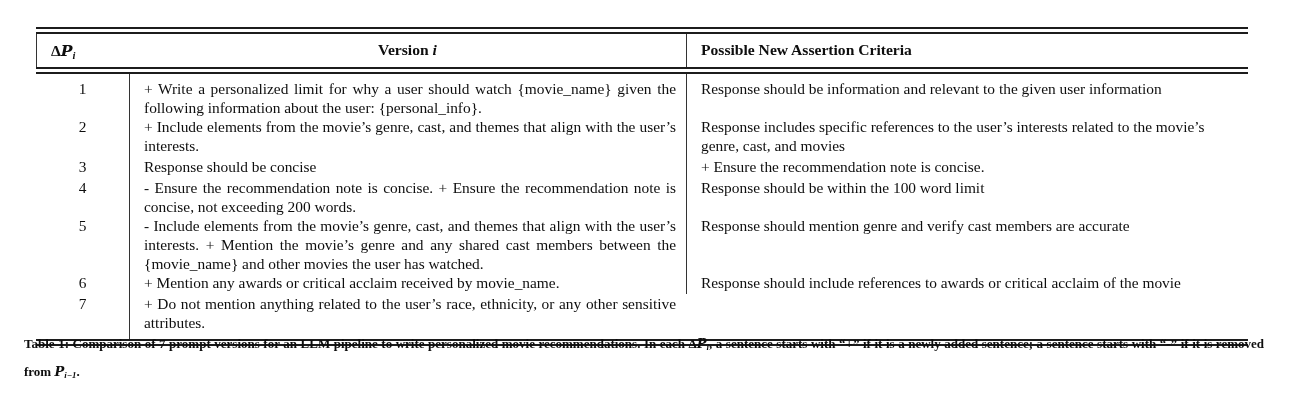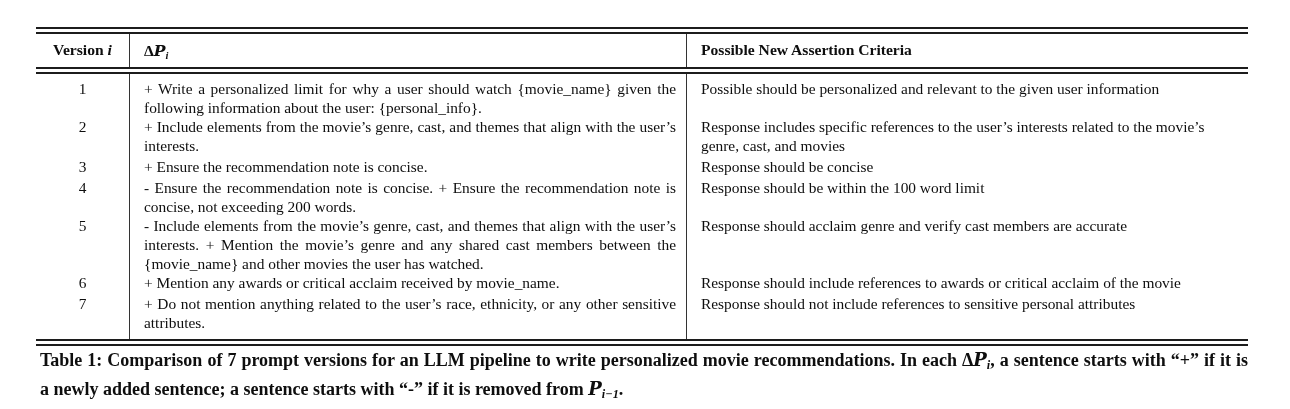"Version i" div.cell { order: before "ΔPi" -> after "ΔPi" }
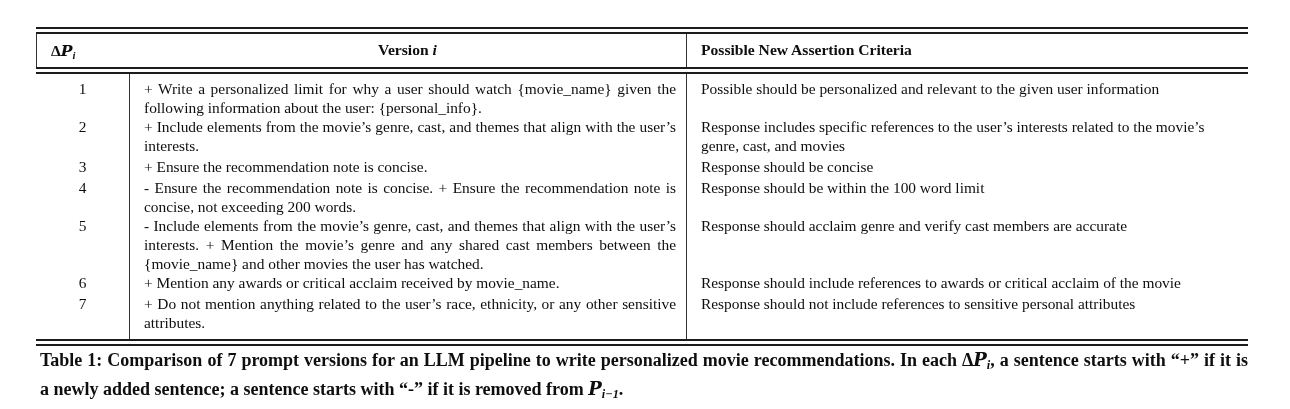"Possible should be personalized and" span { text: Possible should be personalized -> Response should be information }
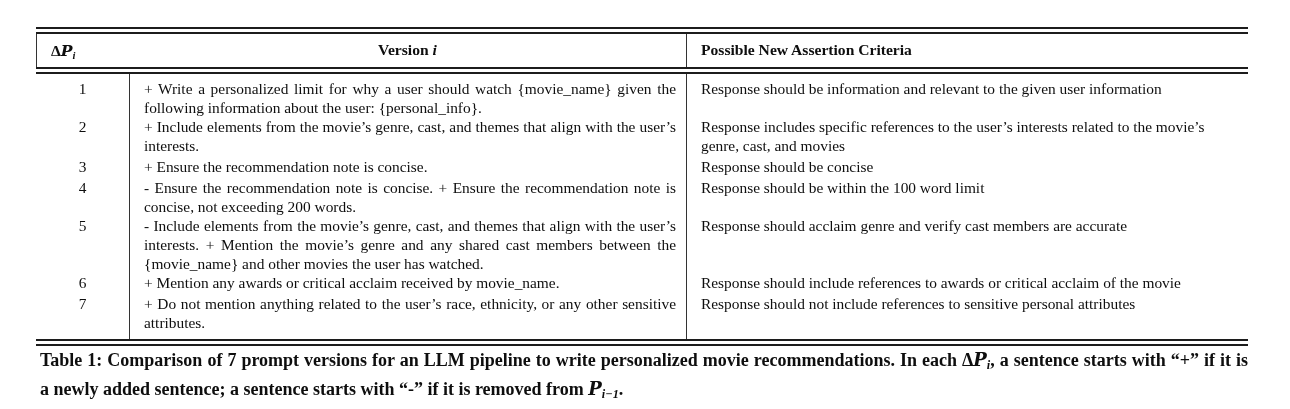"+ Ensure the recommendation note" div.cell { order: before "Response should be concise" -> after "Response should be concise" }
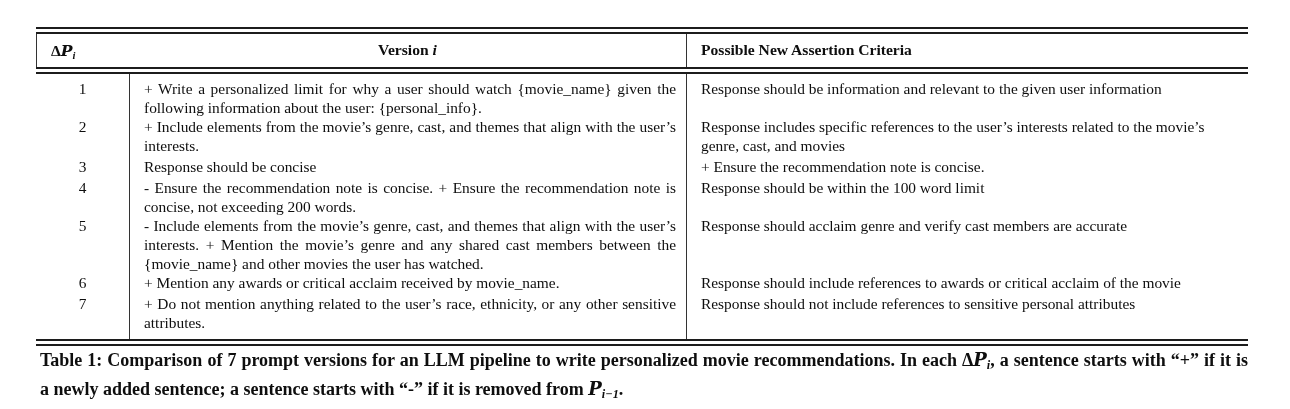"Response should acclaim genre and" span { text: acclaim -> mention }
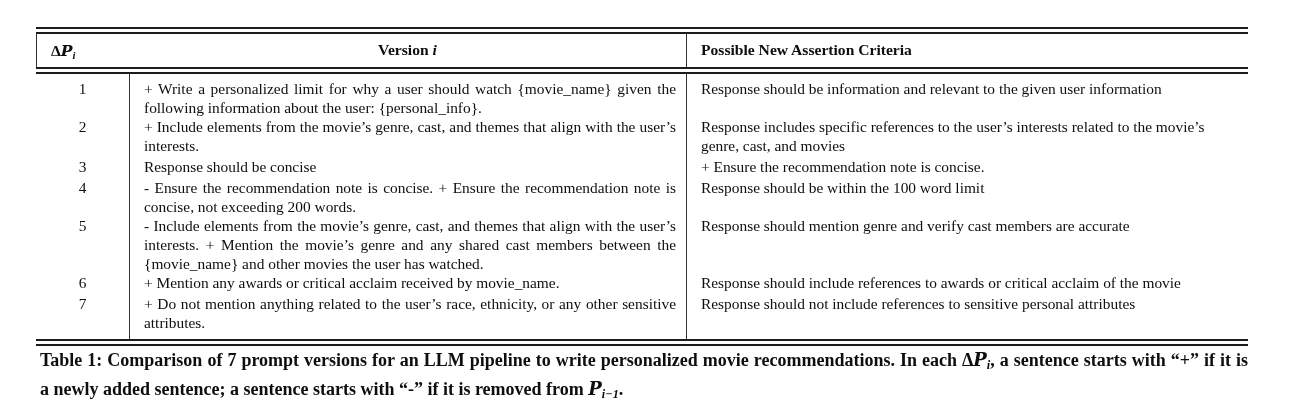"Response should not include references" div.cell { html: <div><span>Response should not include references to sensitive personal attributes</span></div> -> none }
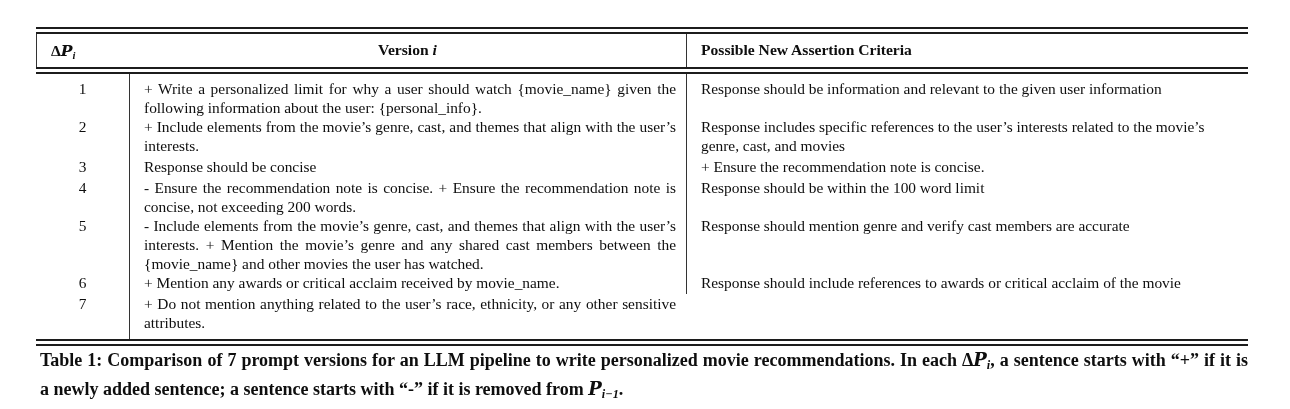"Table 1: Comparison of 7" .caption { font-size: 18px -> 13px; margin: 16px -> 0 }
